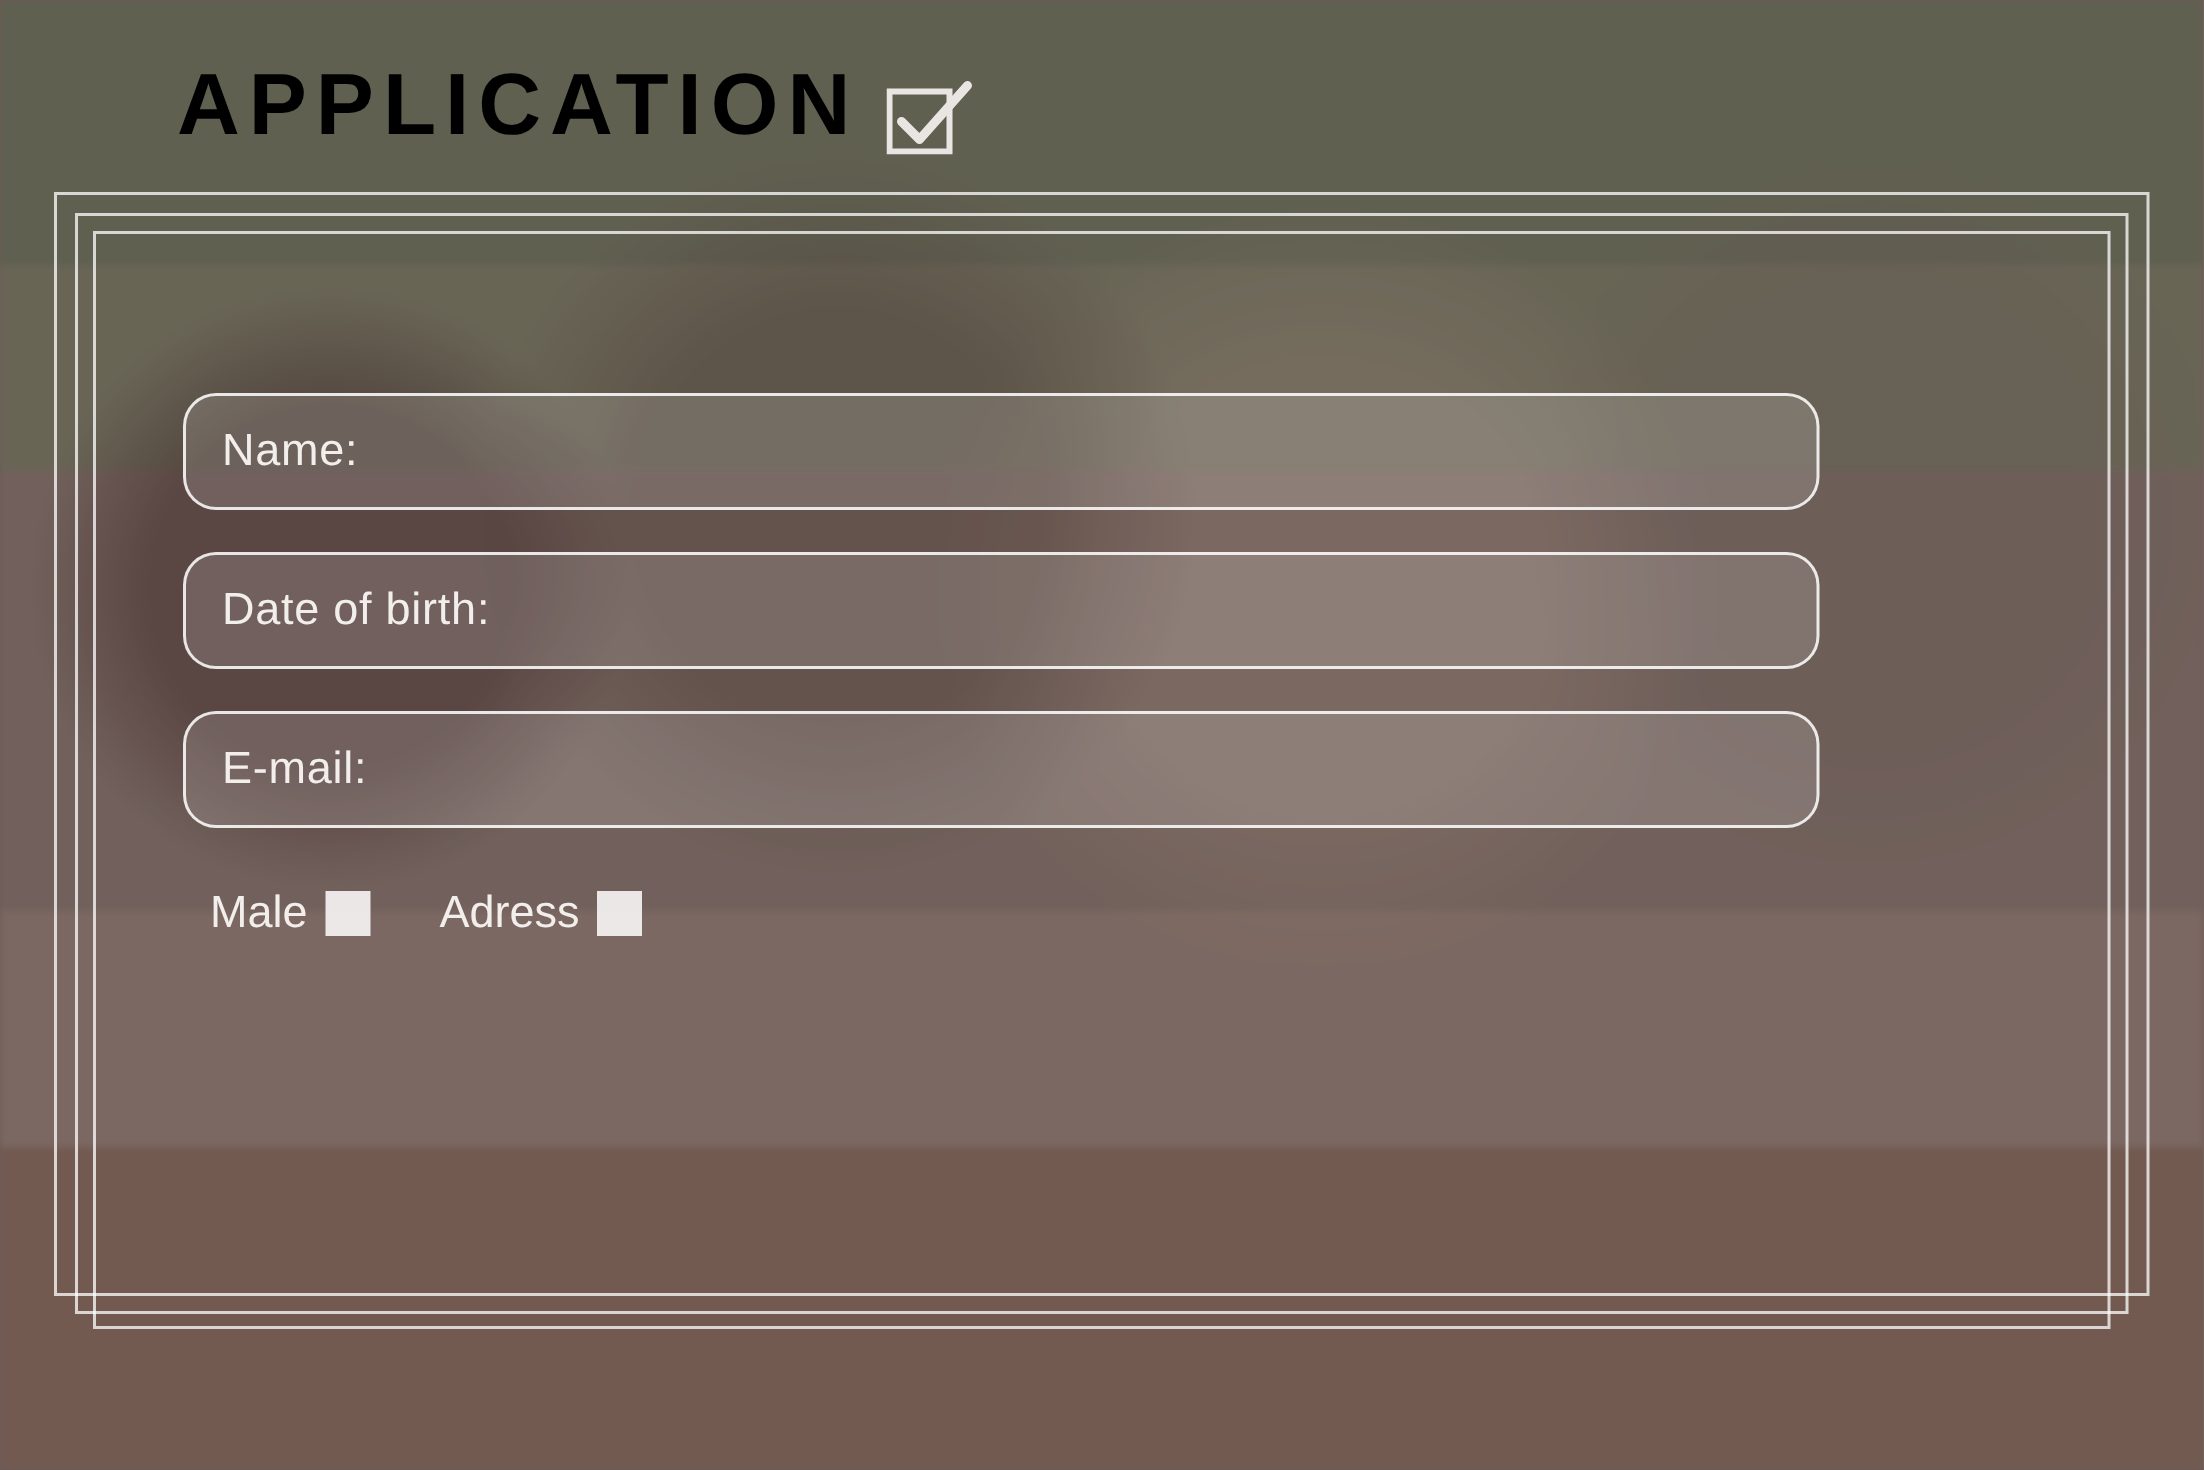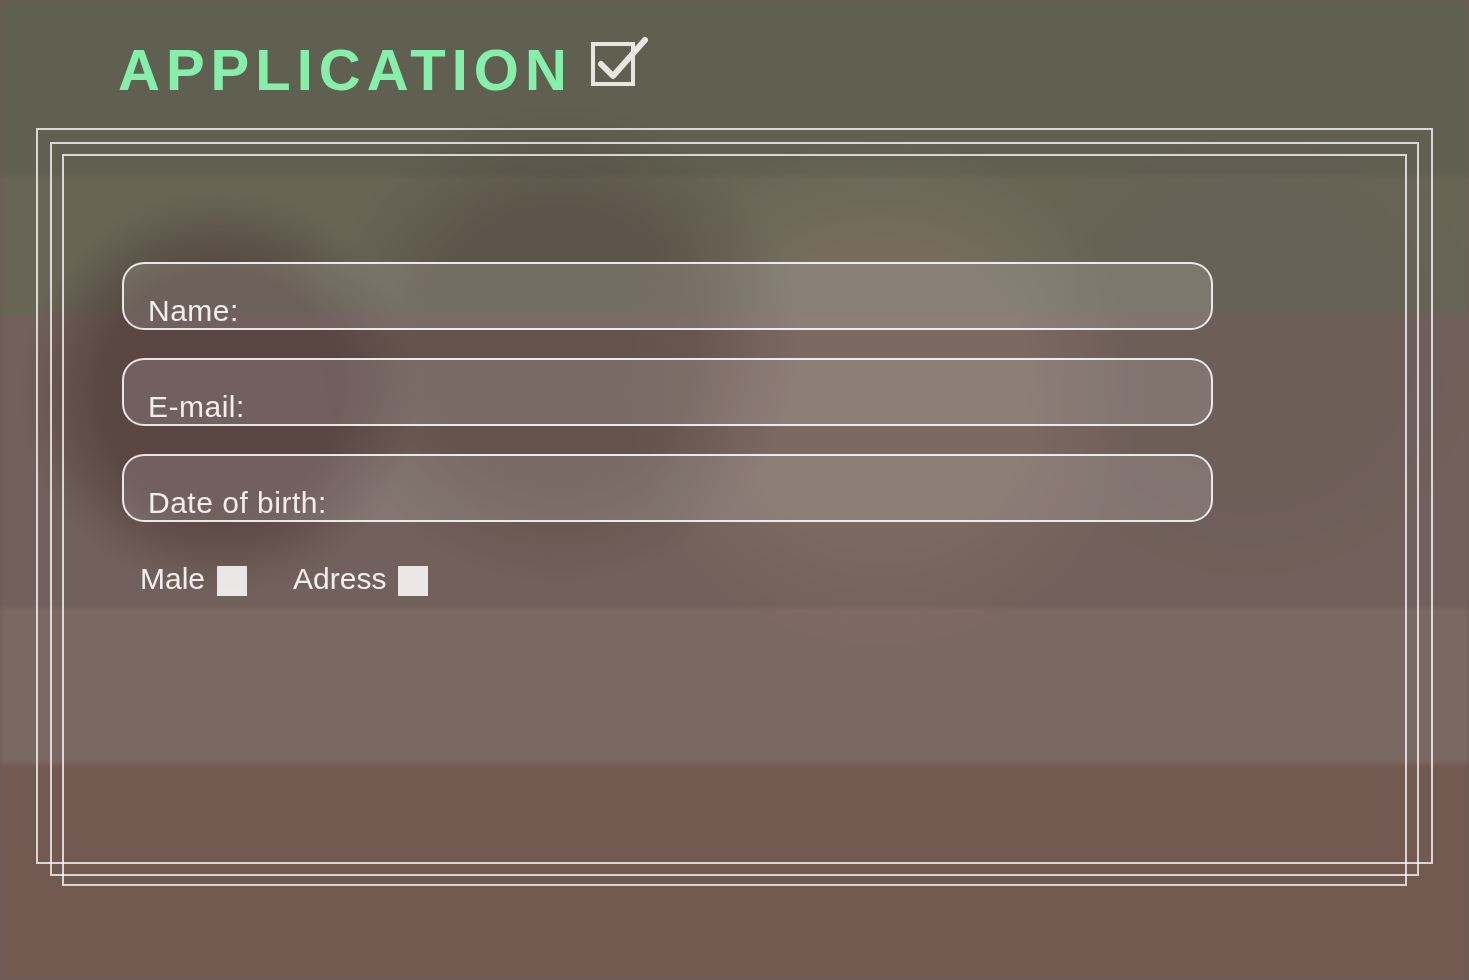"APPLICATION" .title { align-items: flex-start -> flex-end; color: #86efac -> #000000 }
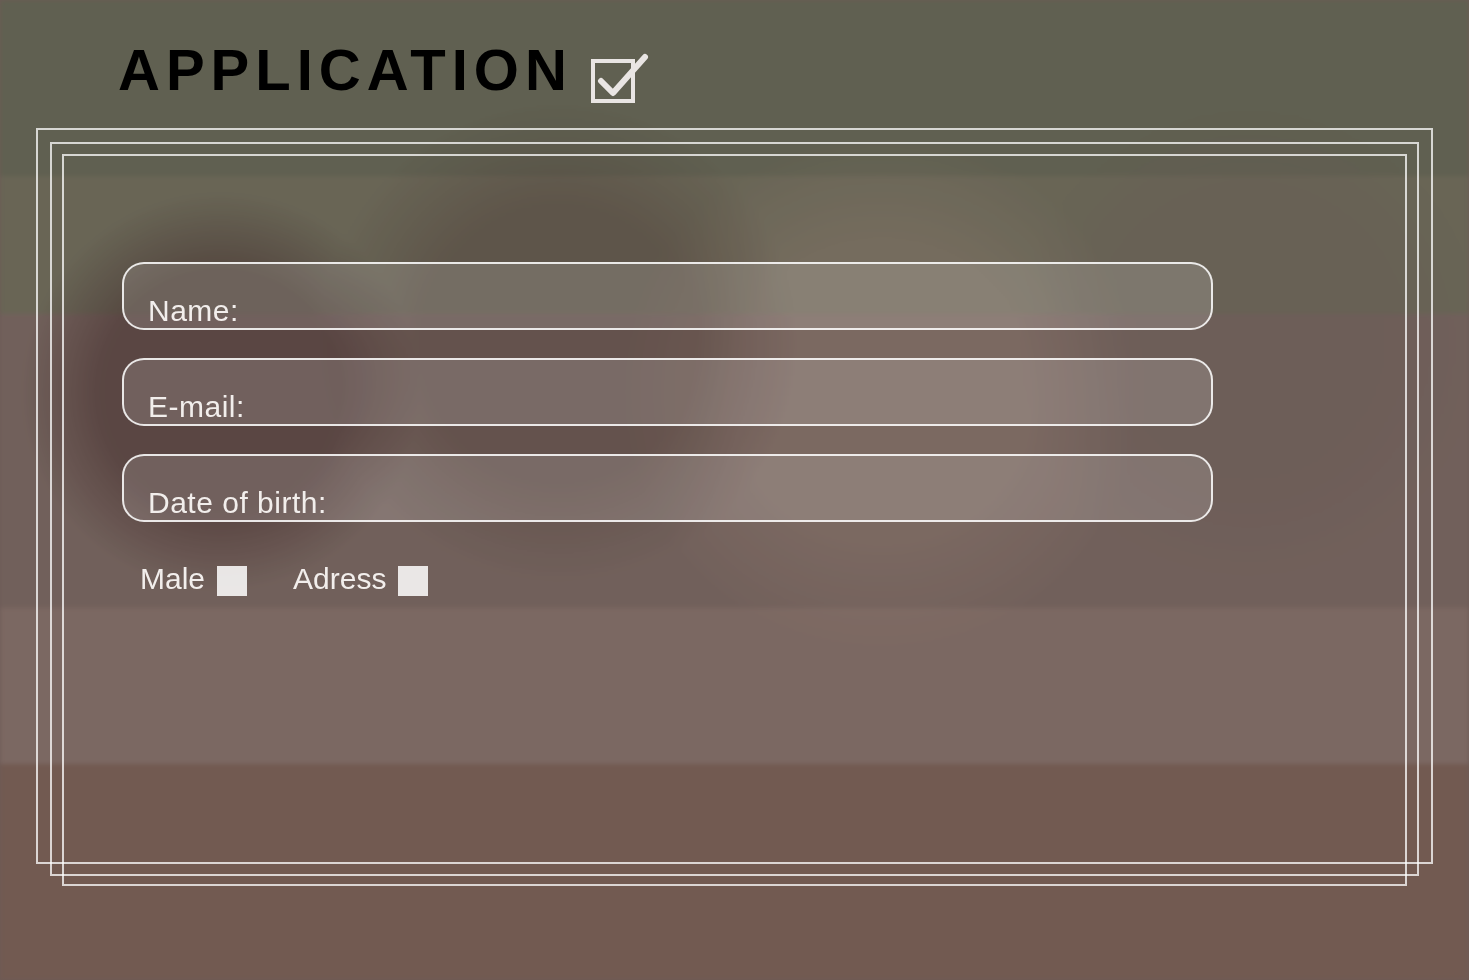"Name:" .field { align-items: flex-end -> center; height: 68px -> 78px }
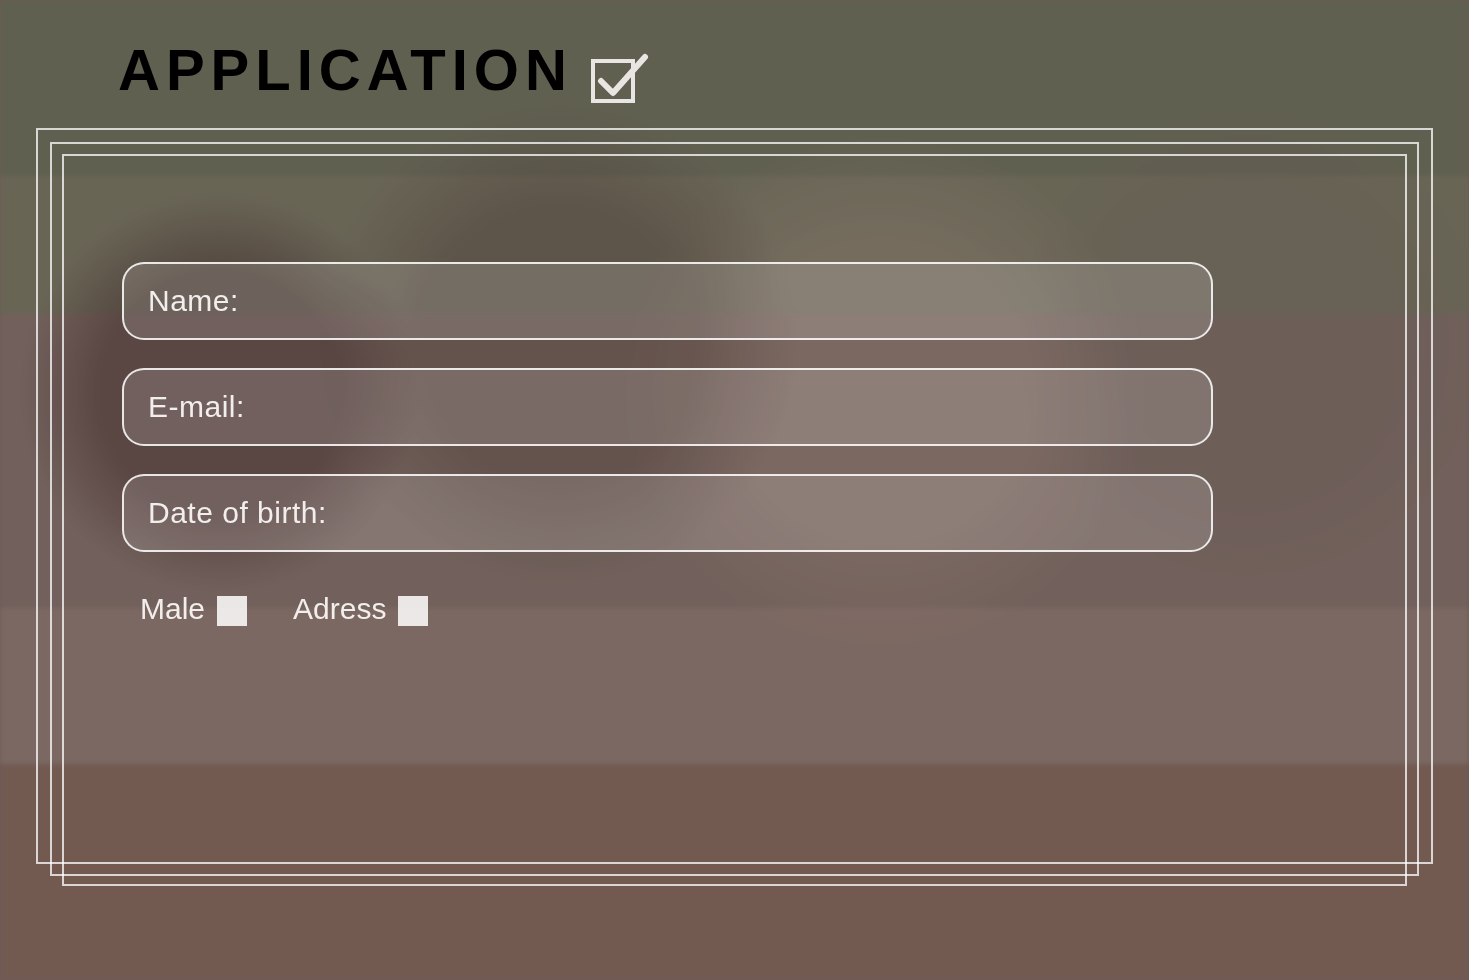"E-mail:" div.field { order: before "Date of birth:" -> after "Date of birth:" }
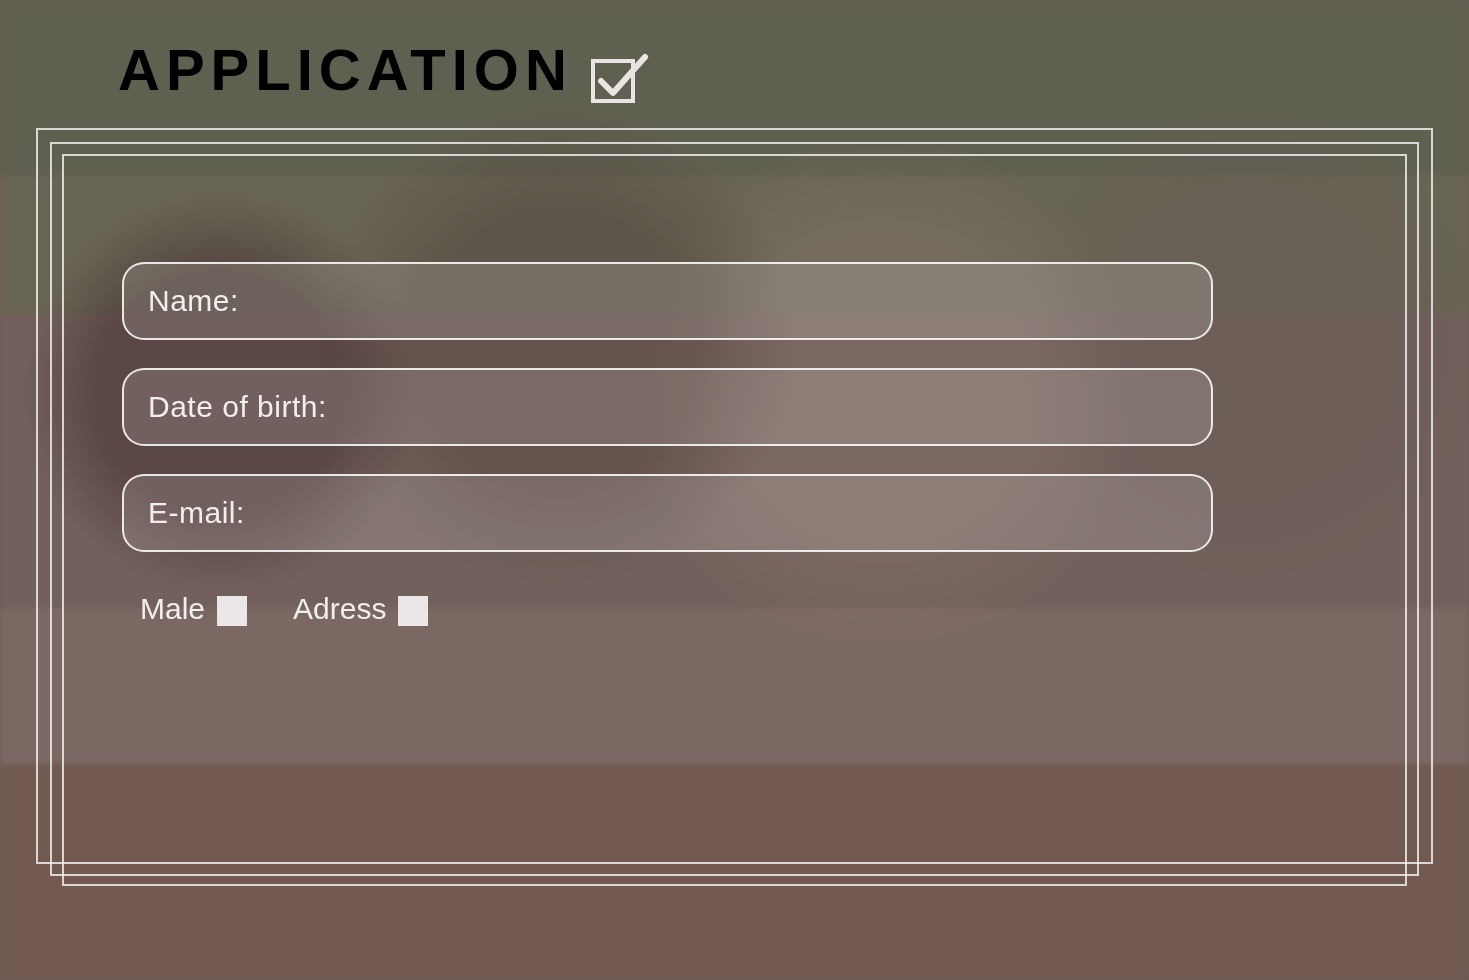"Male" .gender-opt { align-items: flex-end -> center }
